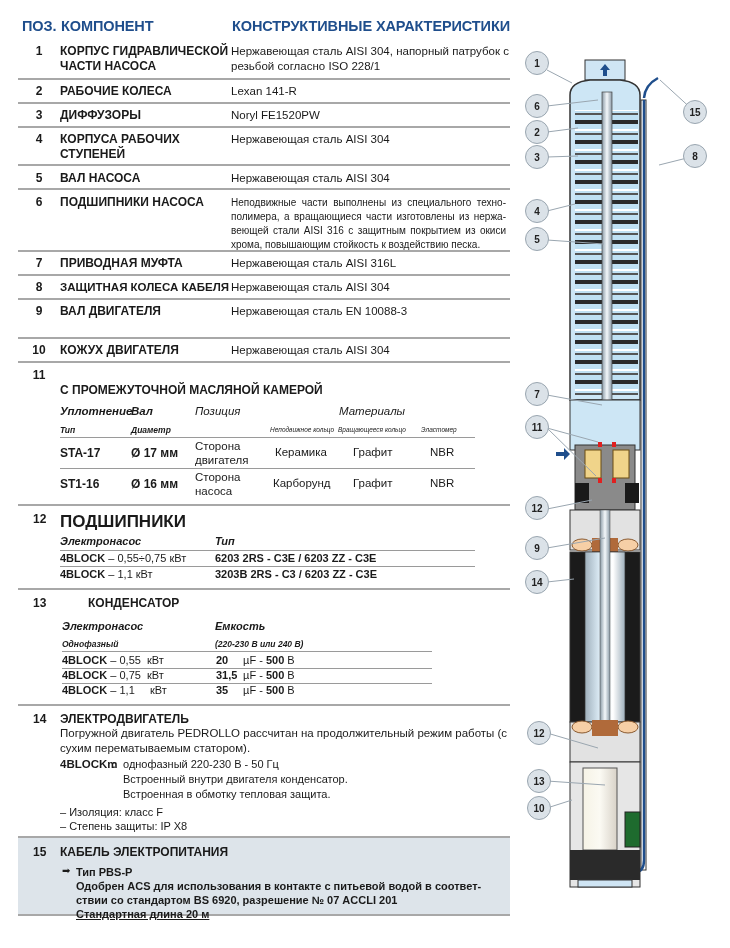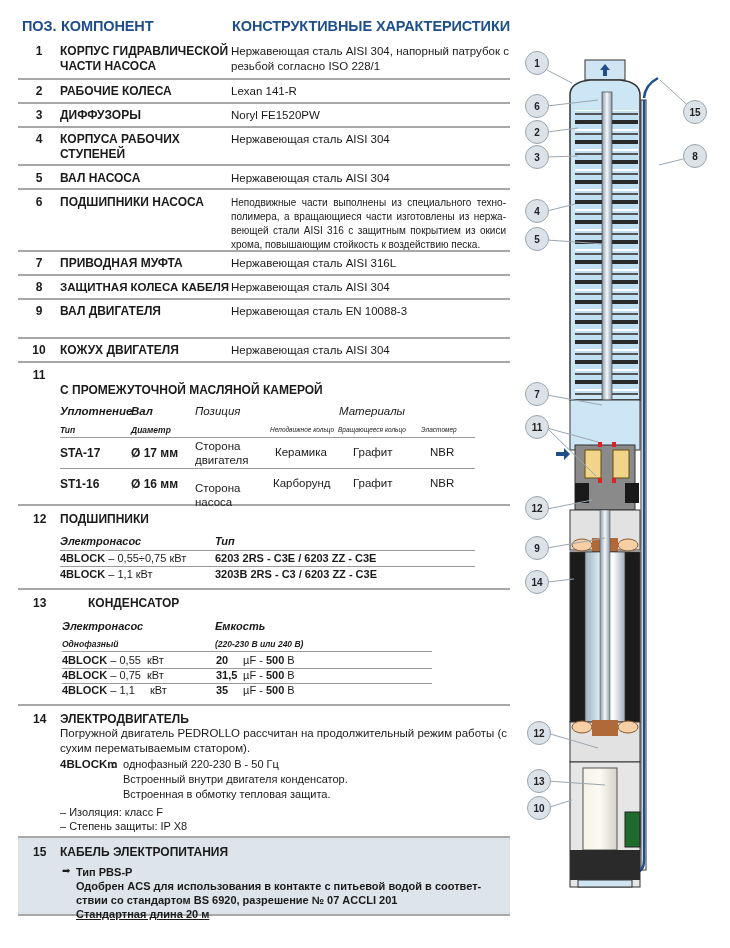"Сторона насоса" span { margin-top: 11px -> none }
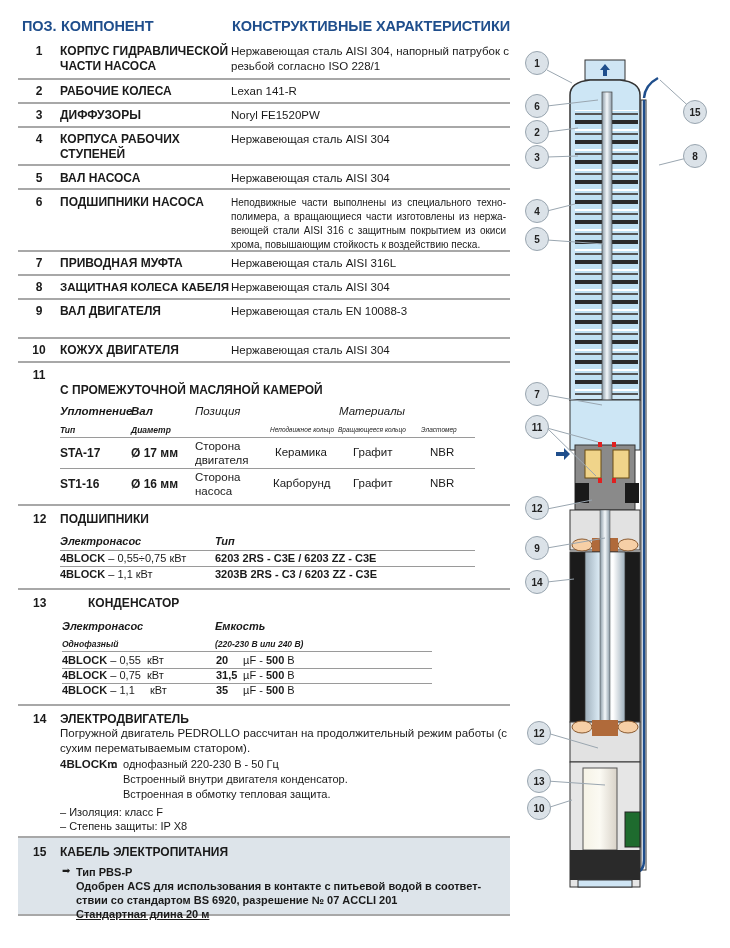"ПОДШИПНИКИ" span.b { font-size: 12px -> 17px }
